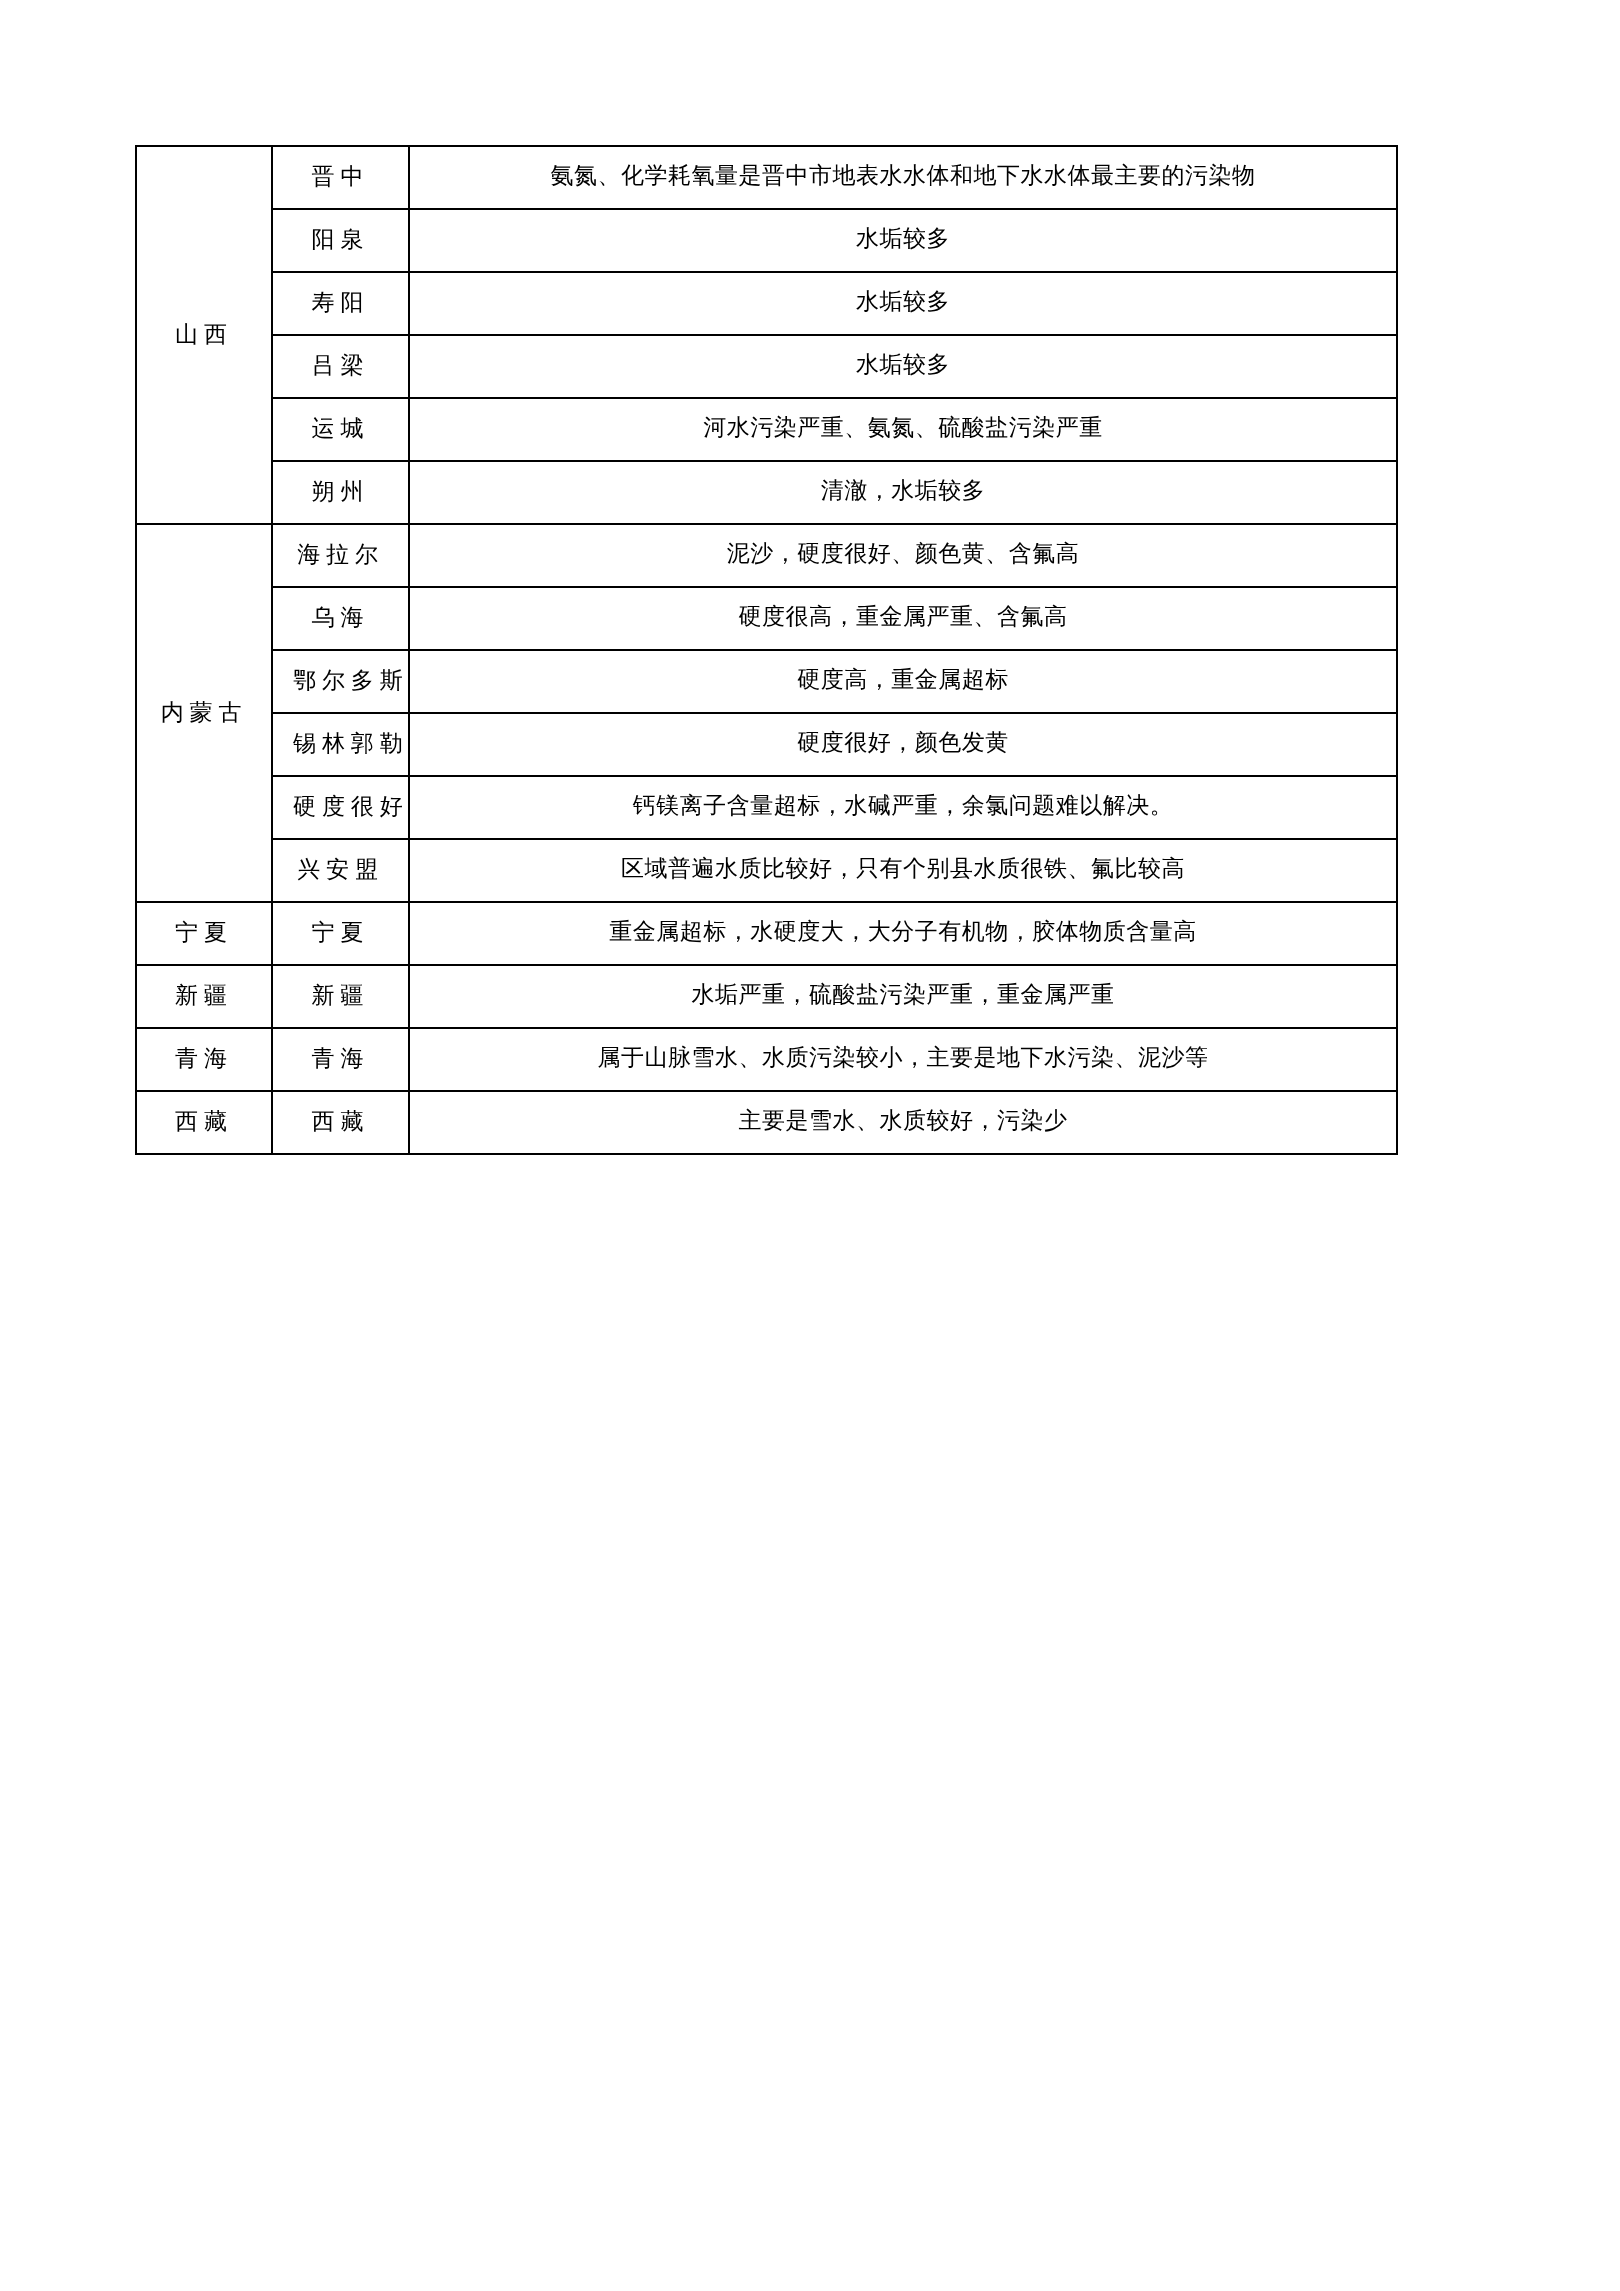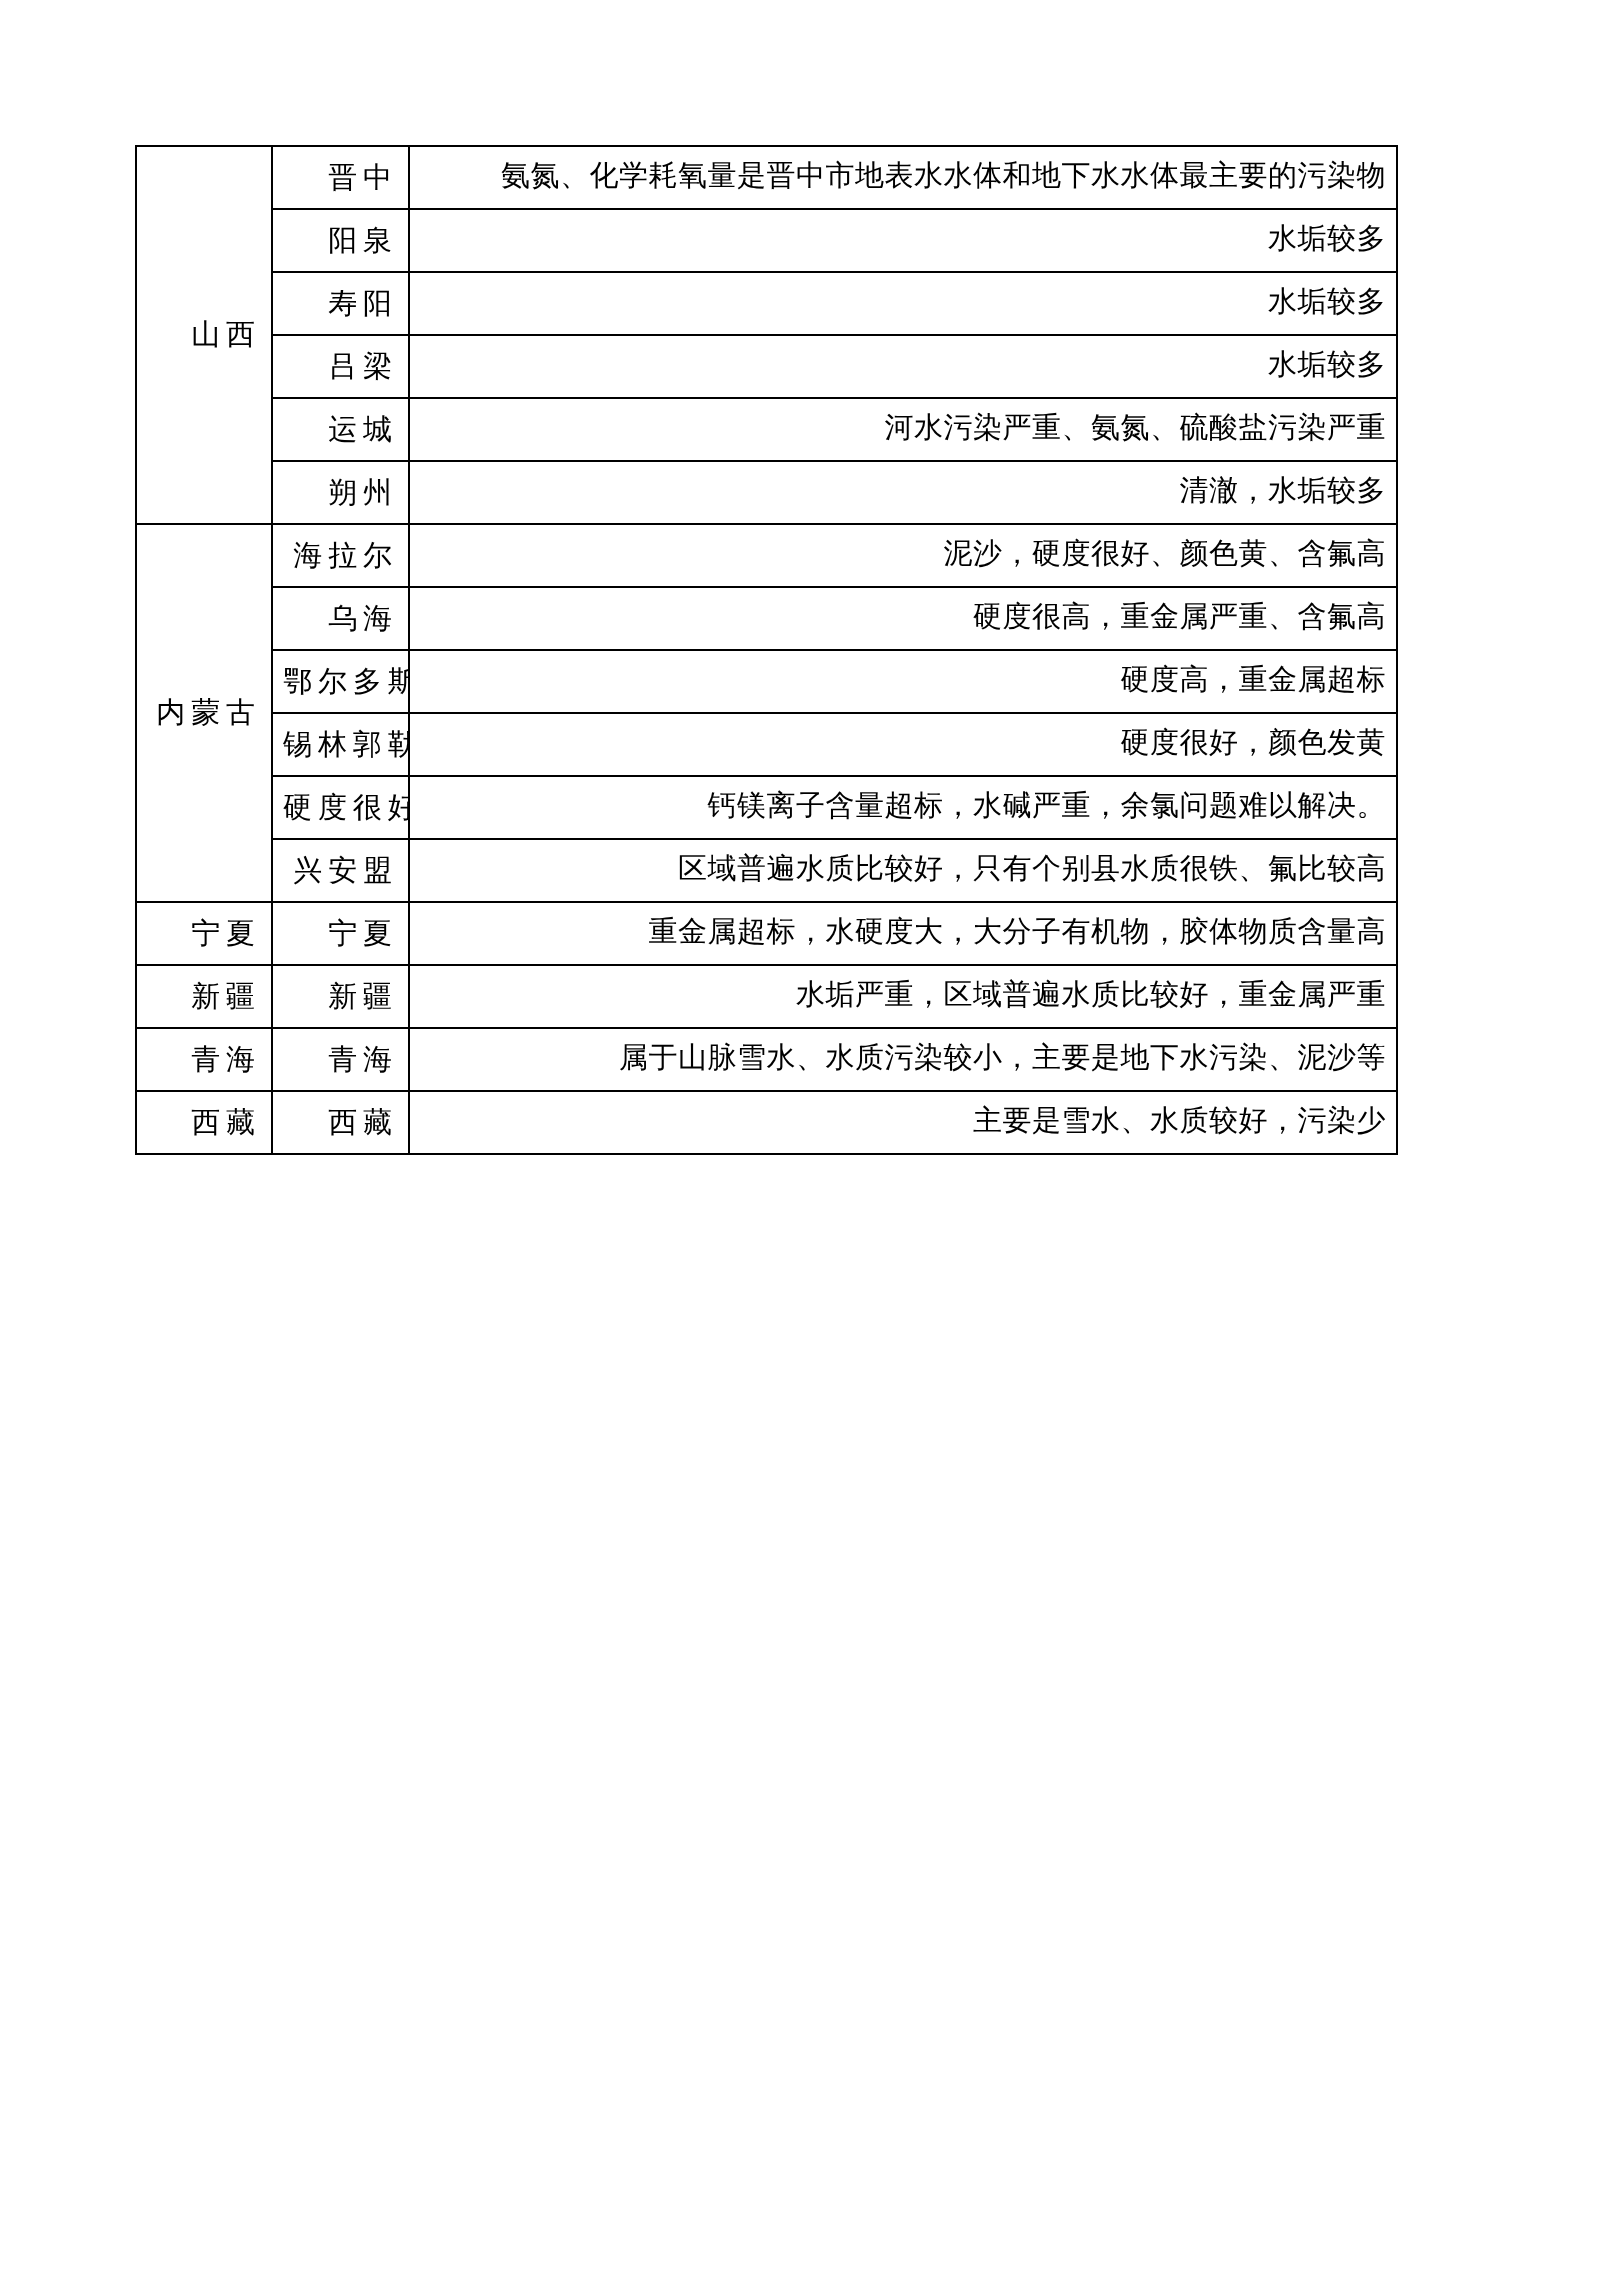"晋中" table.doc-table td { font-size: 29px -> 23px; padding: 2px 10px -> 2px 20px; text-align: right -> center }
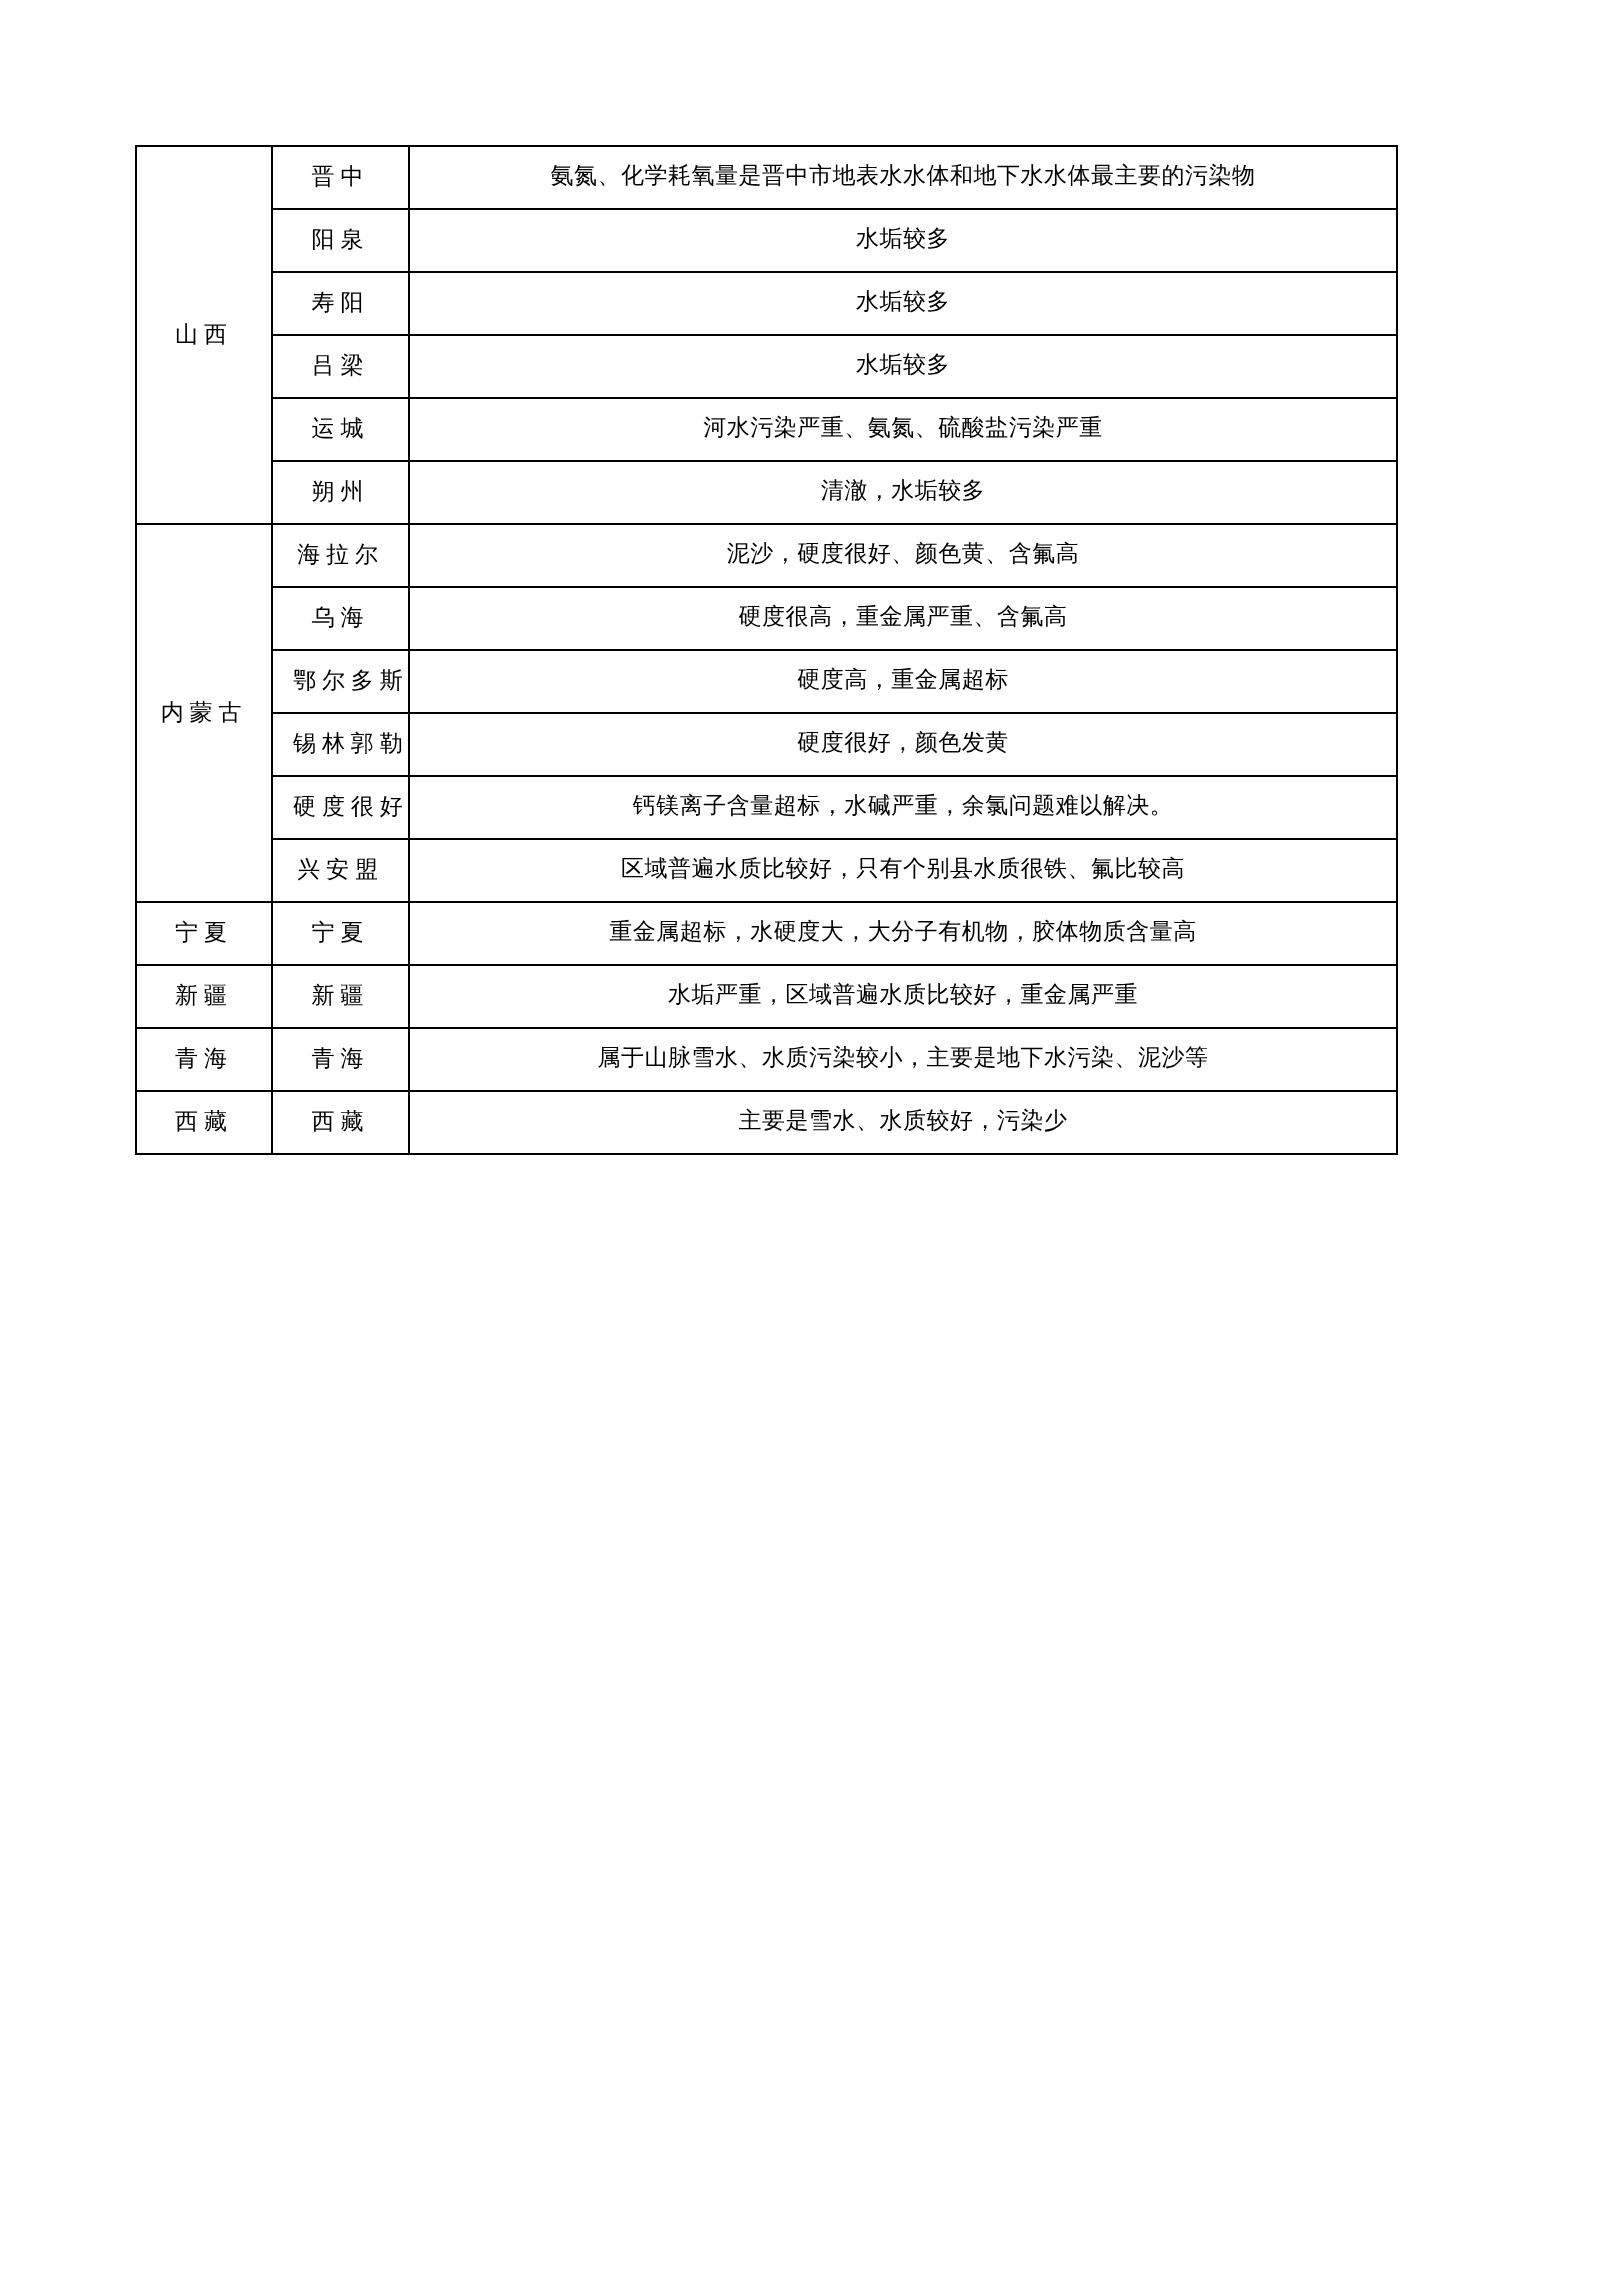"水垢严重，区域普遍水质比较好，重金属严重" td.desc-cell { text: 区域普遍水质比较好 -> 硫酸盐污染严重 }
